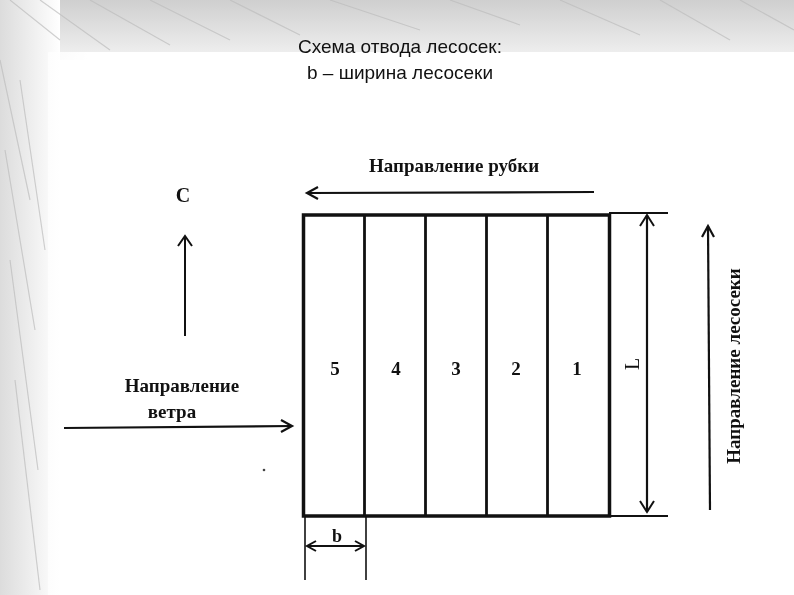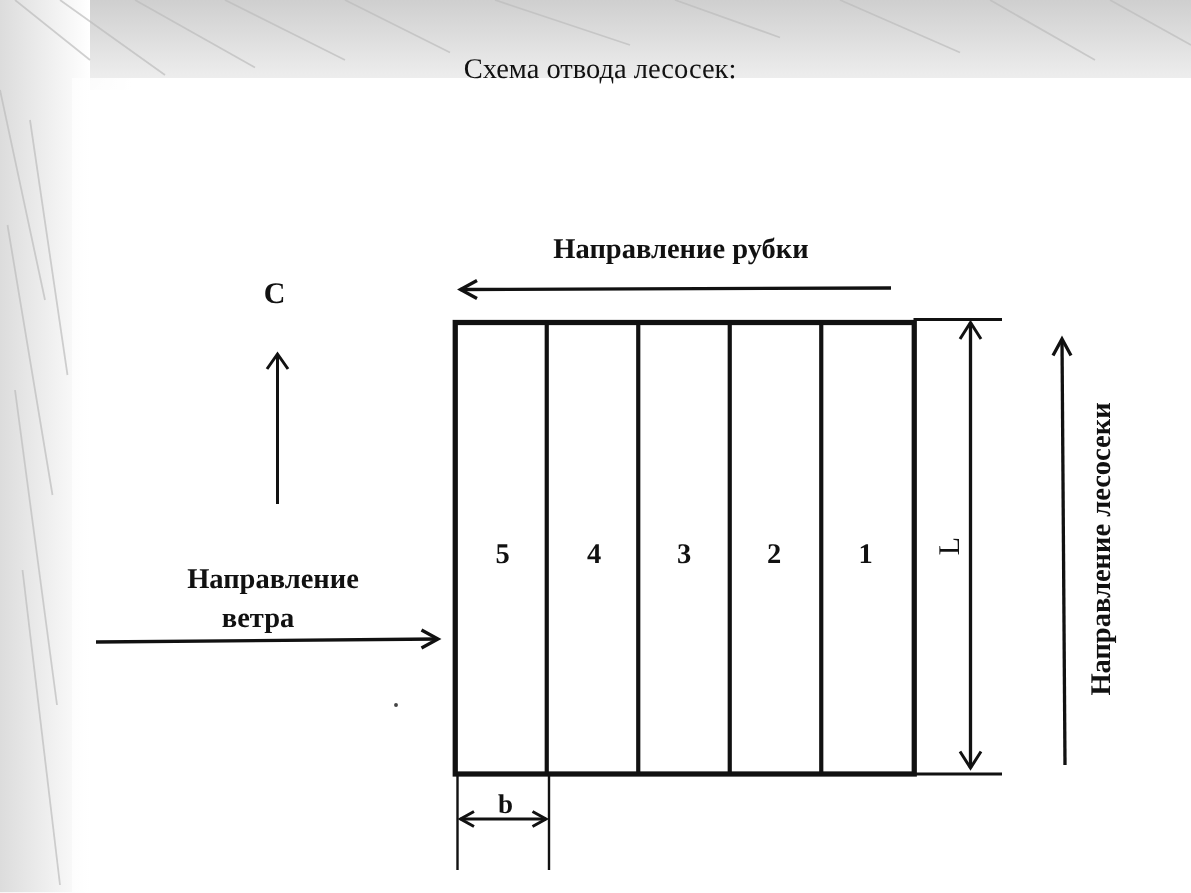"Схема отвода лесосек:" .title { font-family: Liberation Serif, serif -> Liberation Sans, sans-serif }
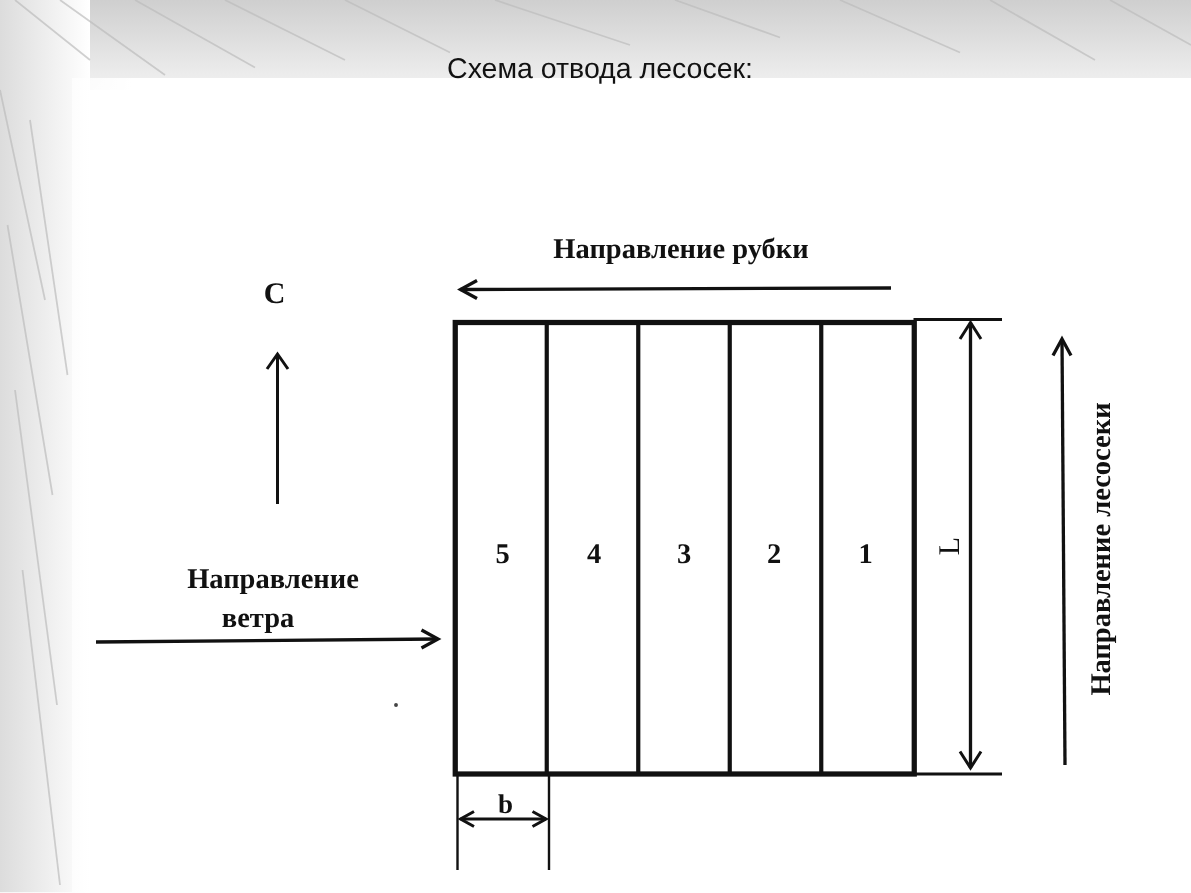"b – ширина лесосеки" div { html: none -> <div>b – ширина лесосеки</div> }
